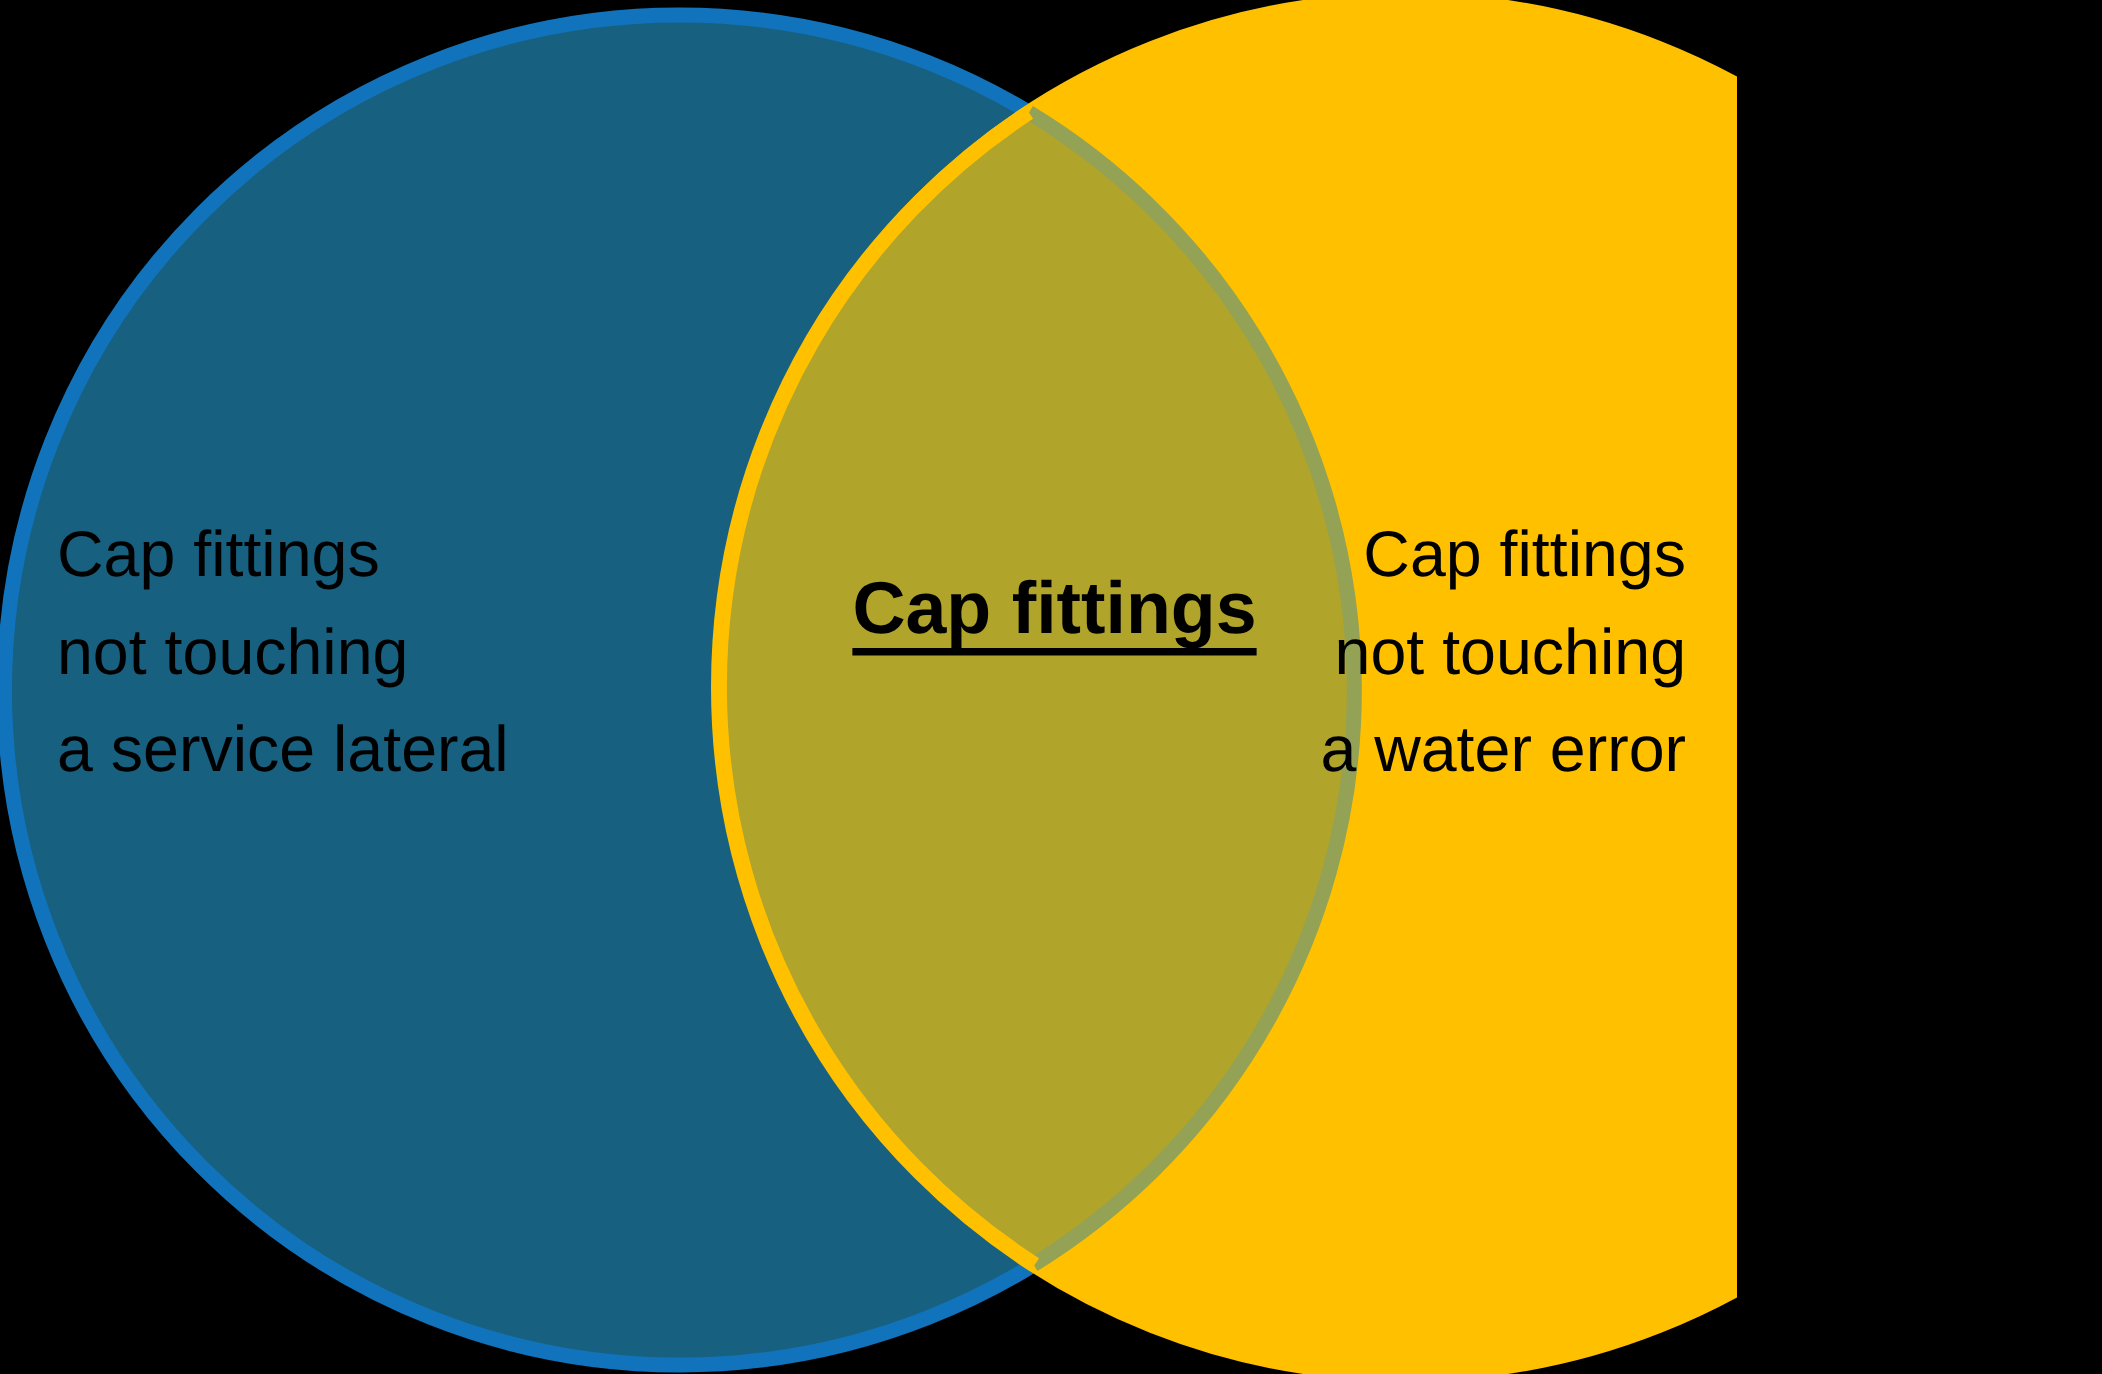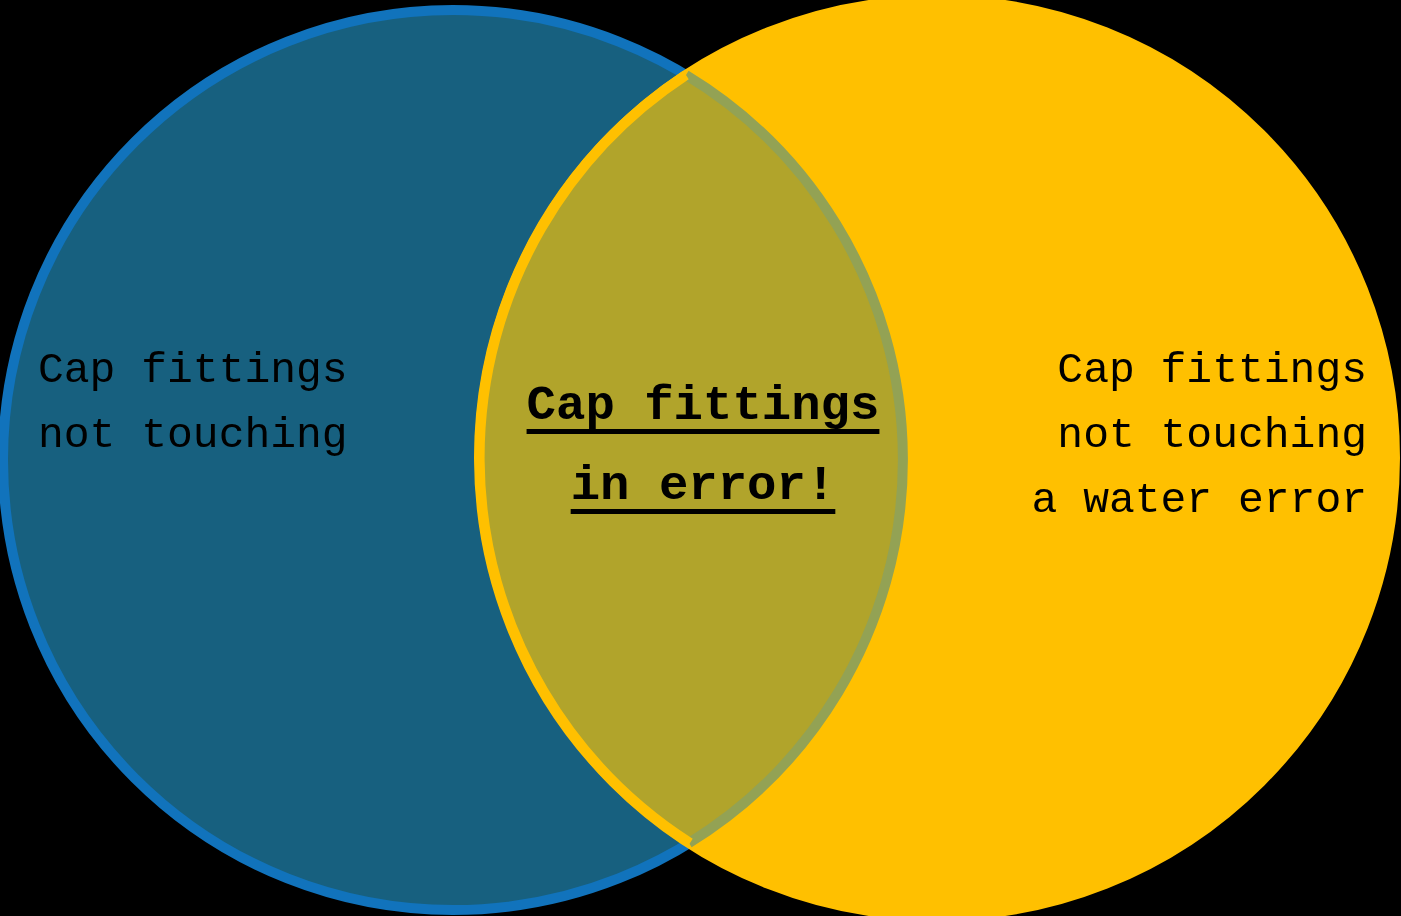"Cap fittings" #stage { font-family: Liberation Mono, monospace -> Liberation Sans, sans-serif; width: 1401px -> 1158px }
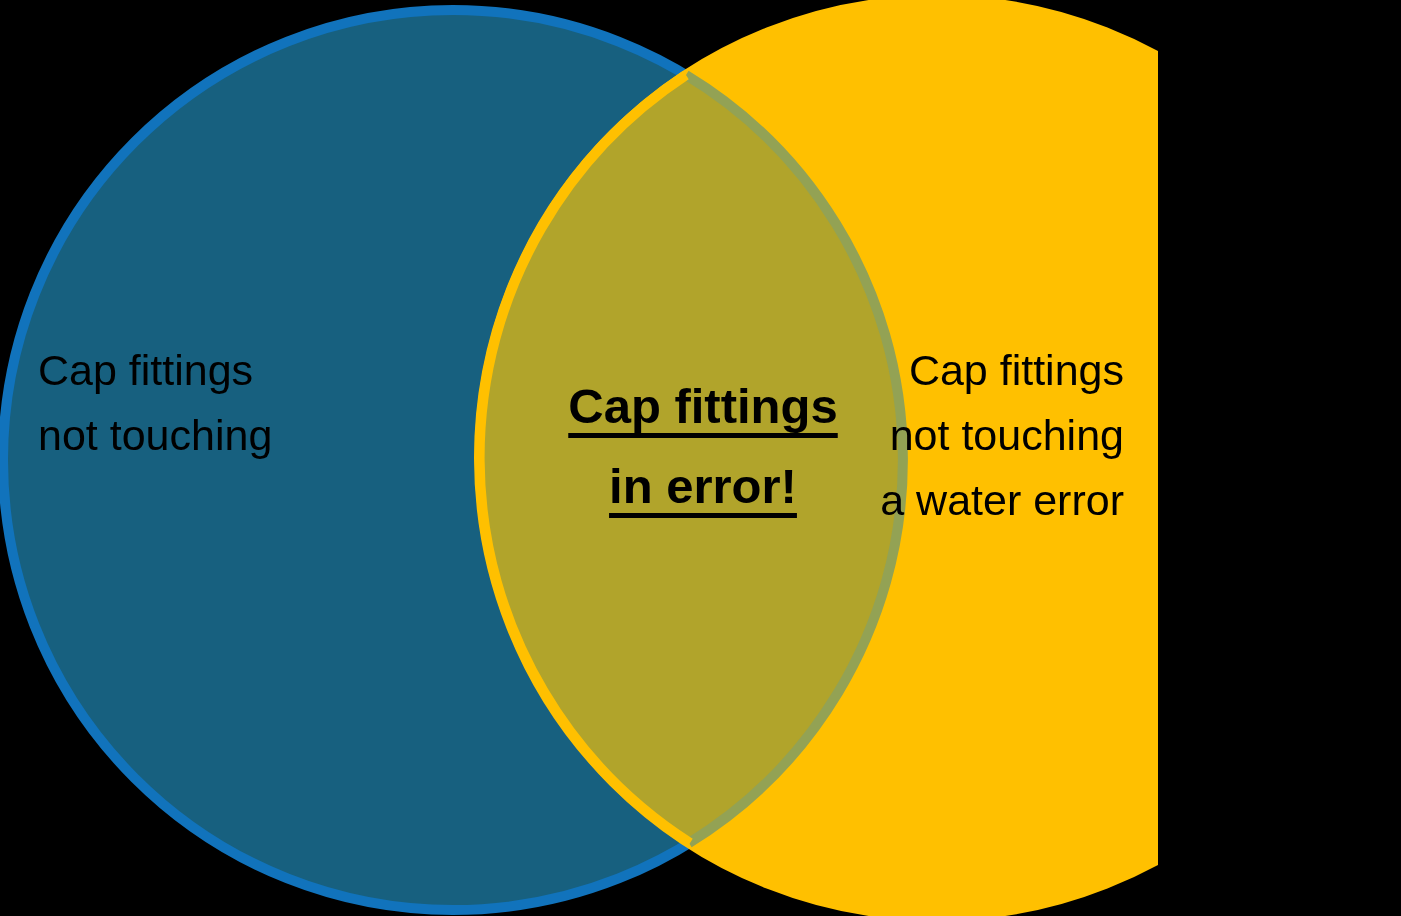"a service lateral" span.line { html: none -> <span>a service lateral</span> }
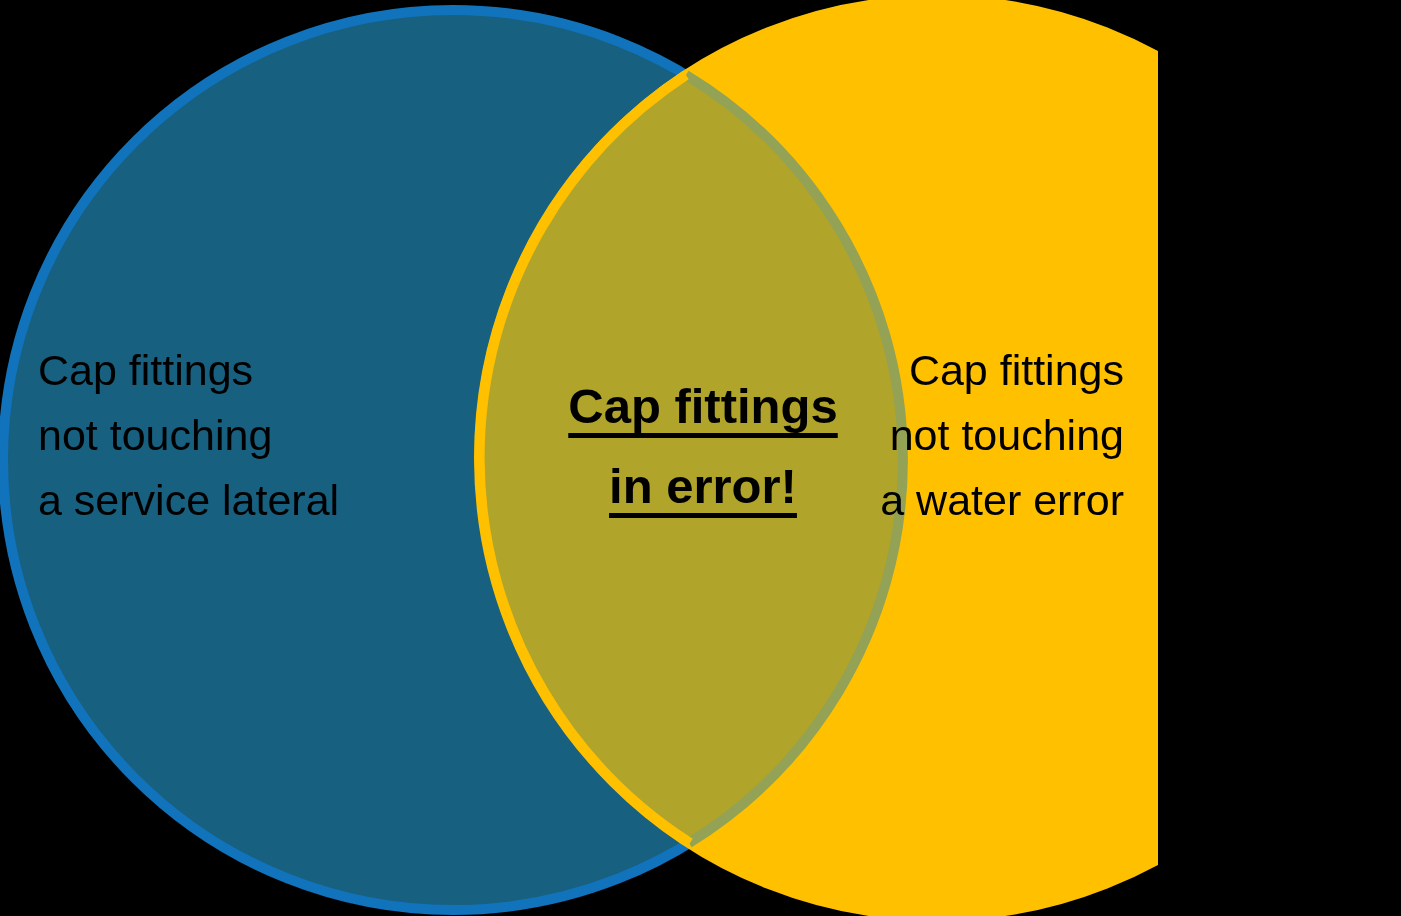"in error!" span.line { html: <span>in error!</span> -> none }
